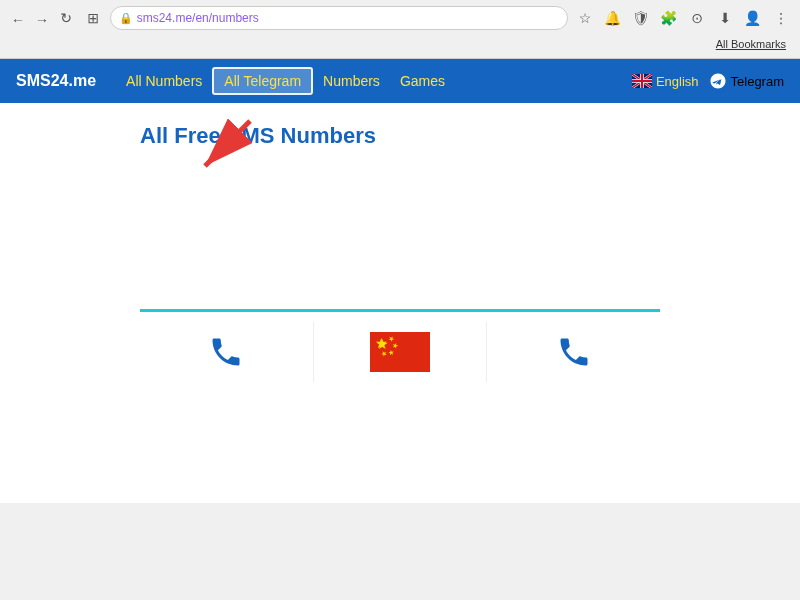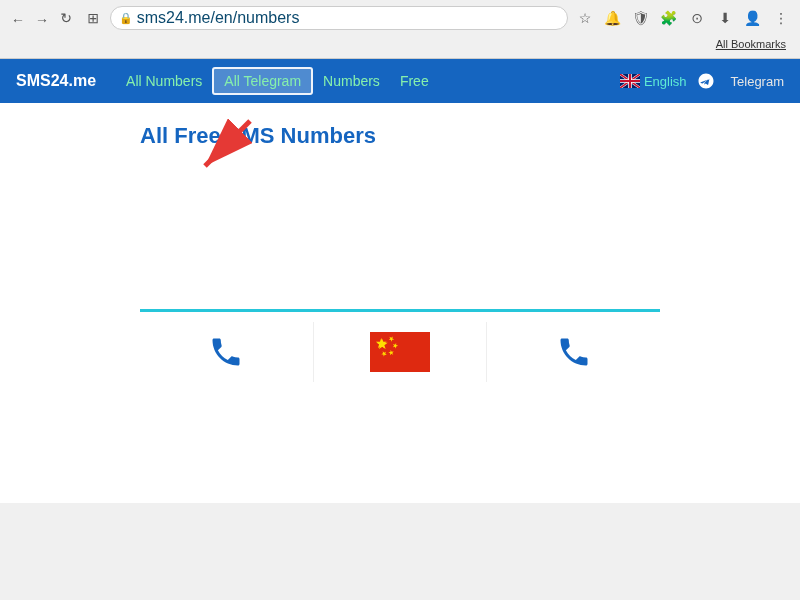"sms24.me/en/numbers" .address-text { color: #0c4a6e -> #8b5cf6; font-size: 16px -> 12px }
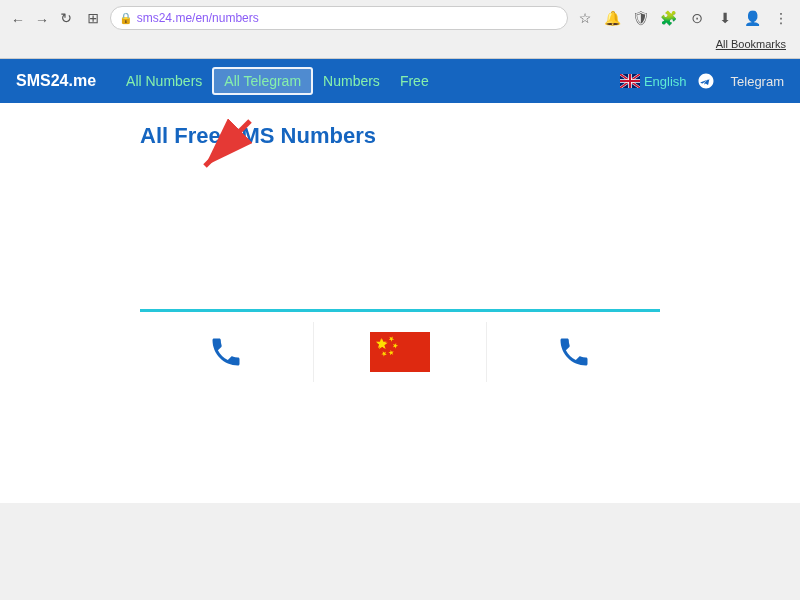"All Numbers" .nav-link { color: #86efac -> #fde047 }
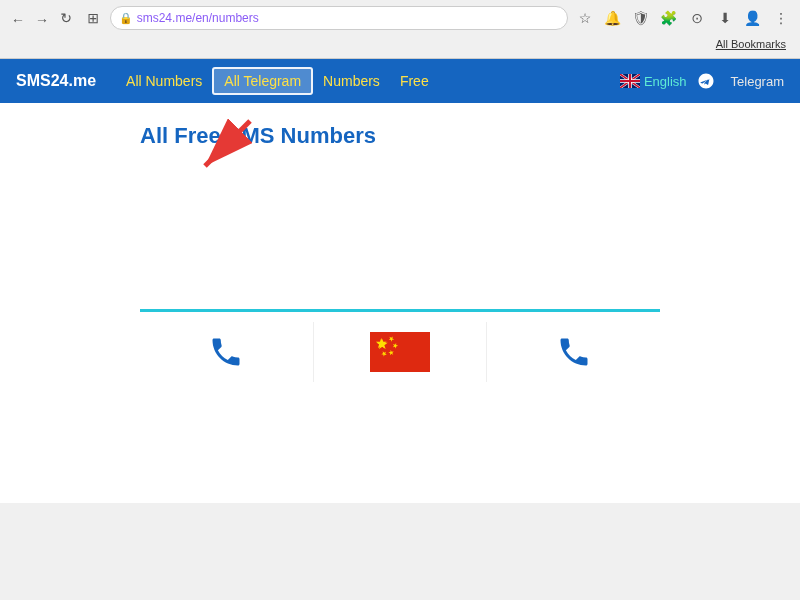"Free" span.nav-link { text: Free -> Games }
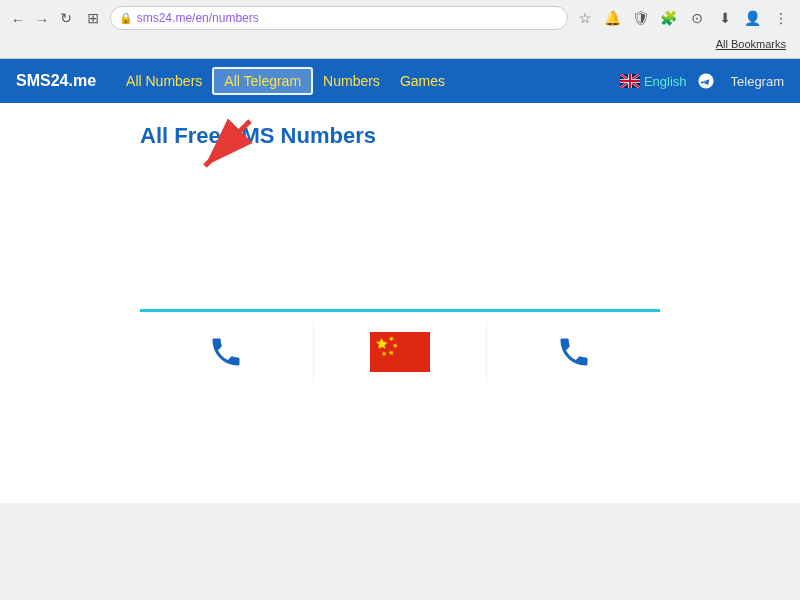"English" .lang-btn { color: #5eead4 -> #fde047 }
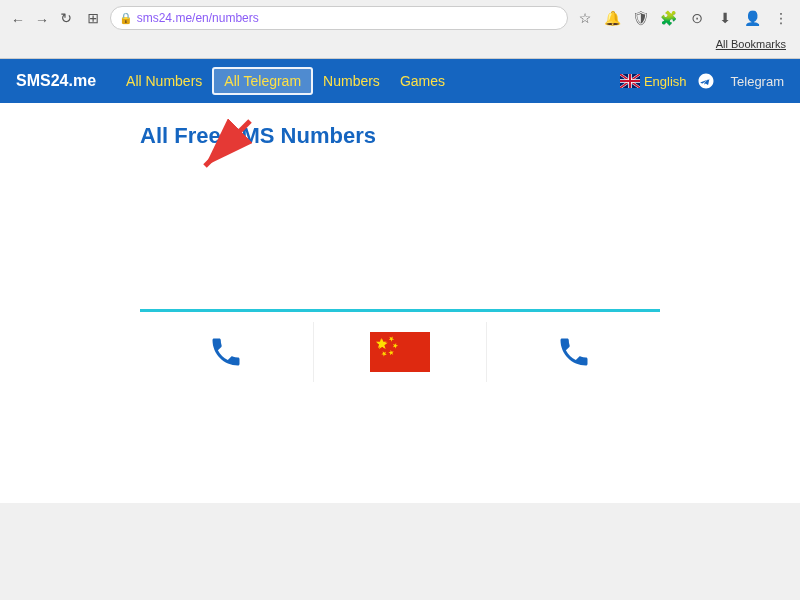"Telegram" .tg-btn { color: #e5e5e5 -> #000000; gap: 16px -> 4px }
